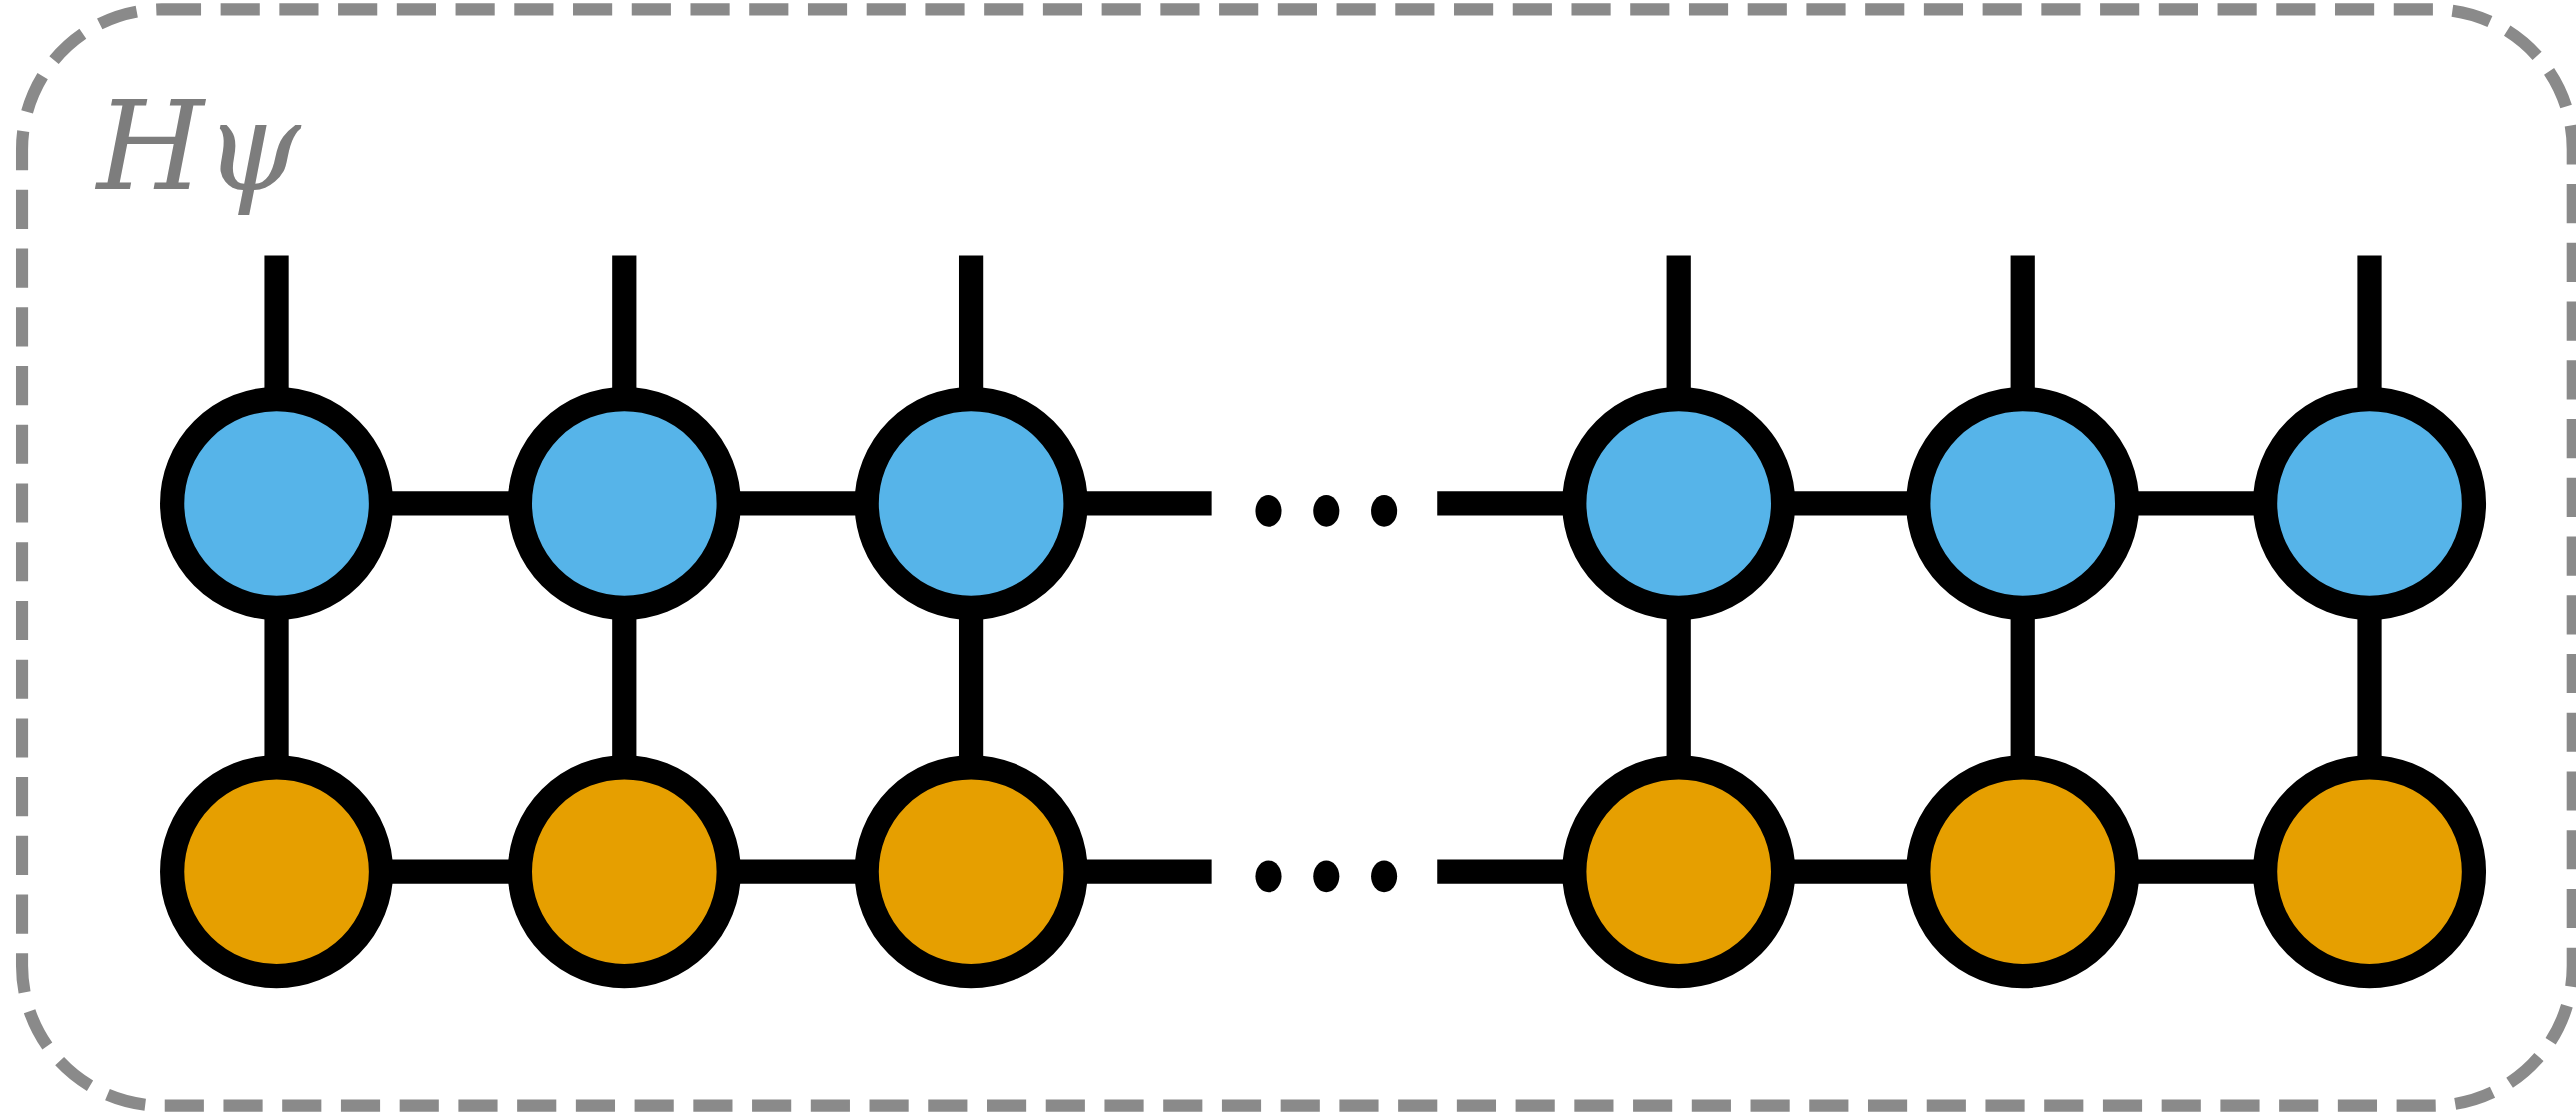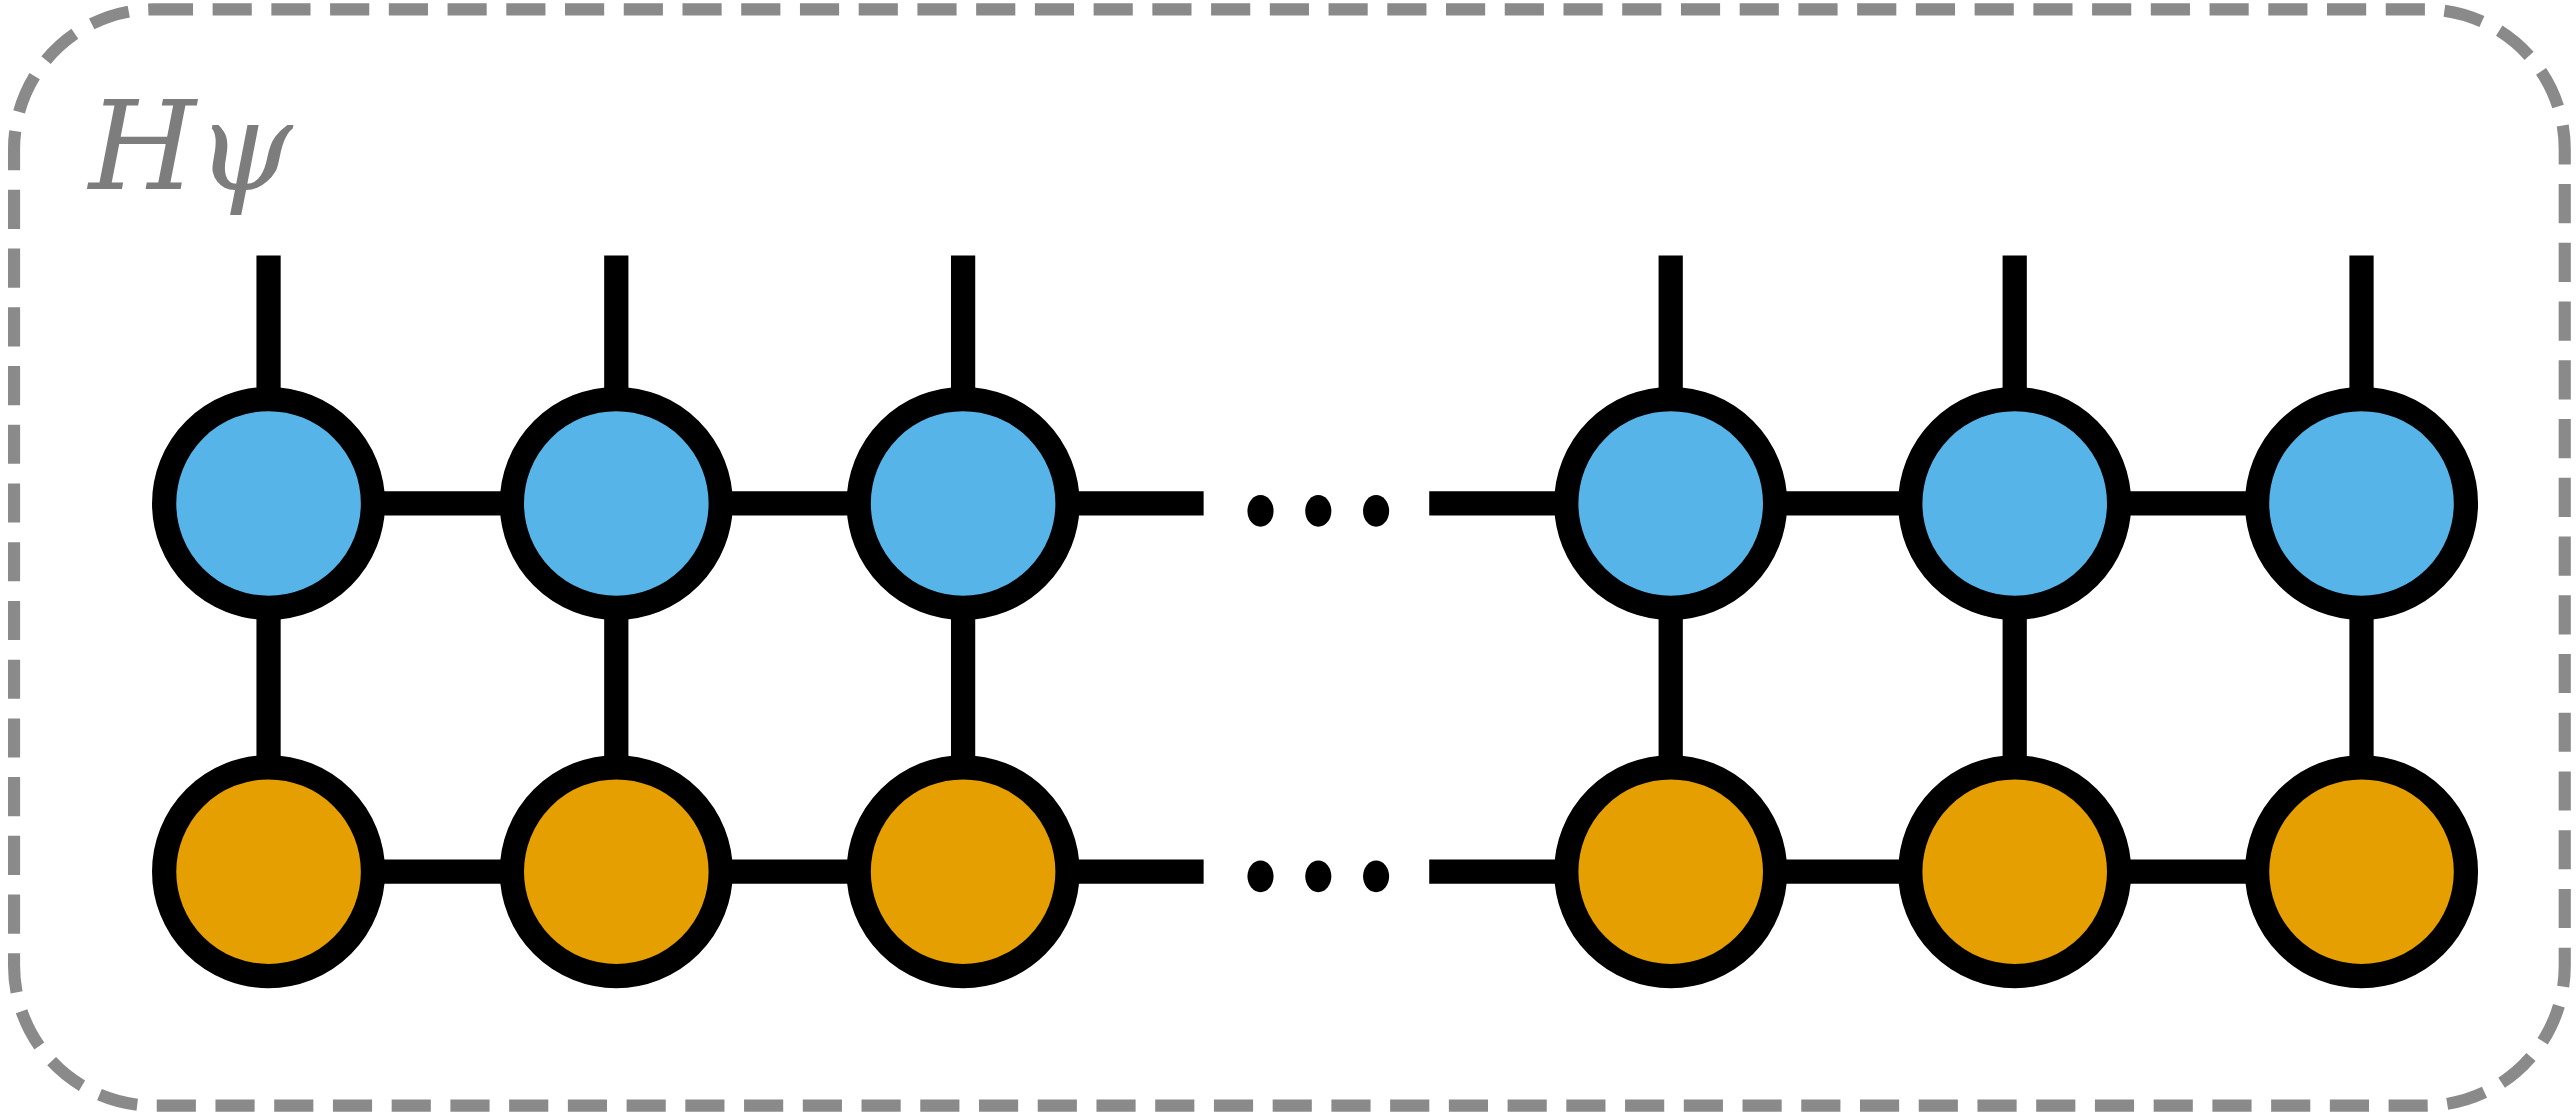"Hψ" #stage { left: 0 -> 8px }
